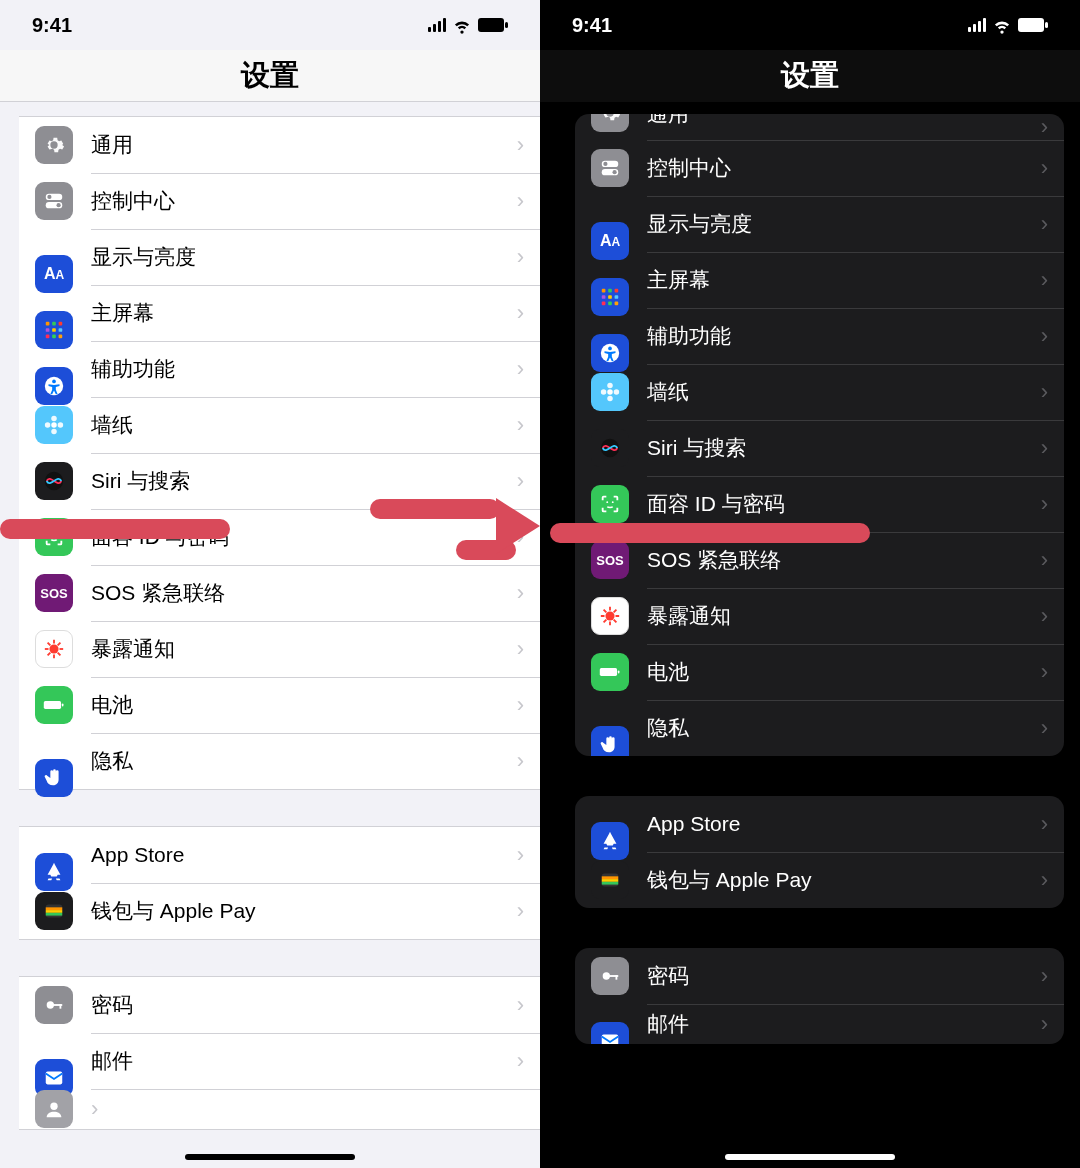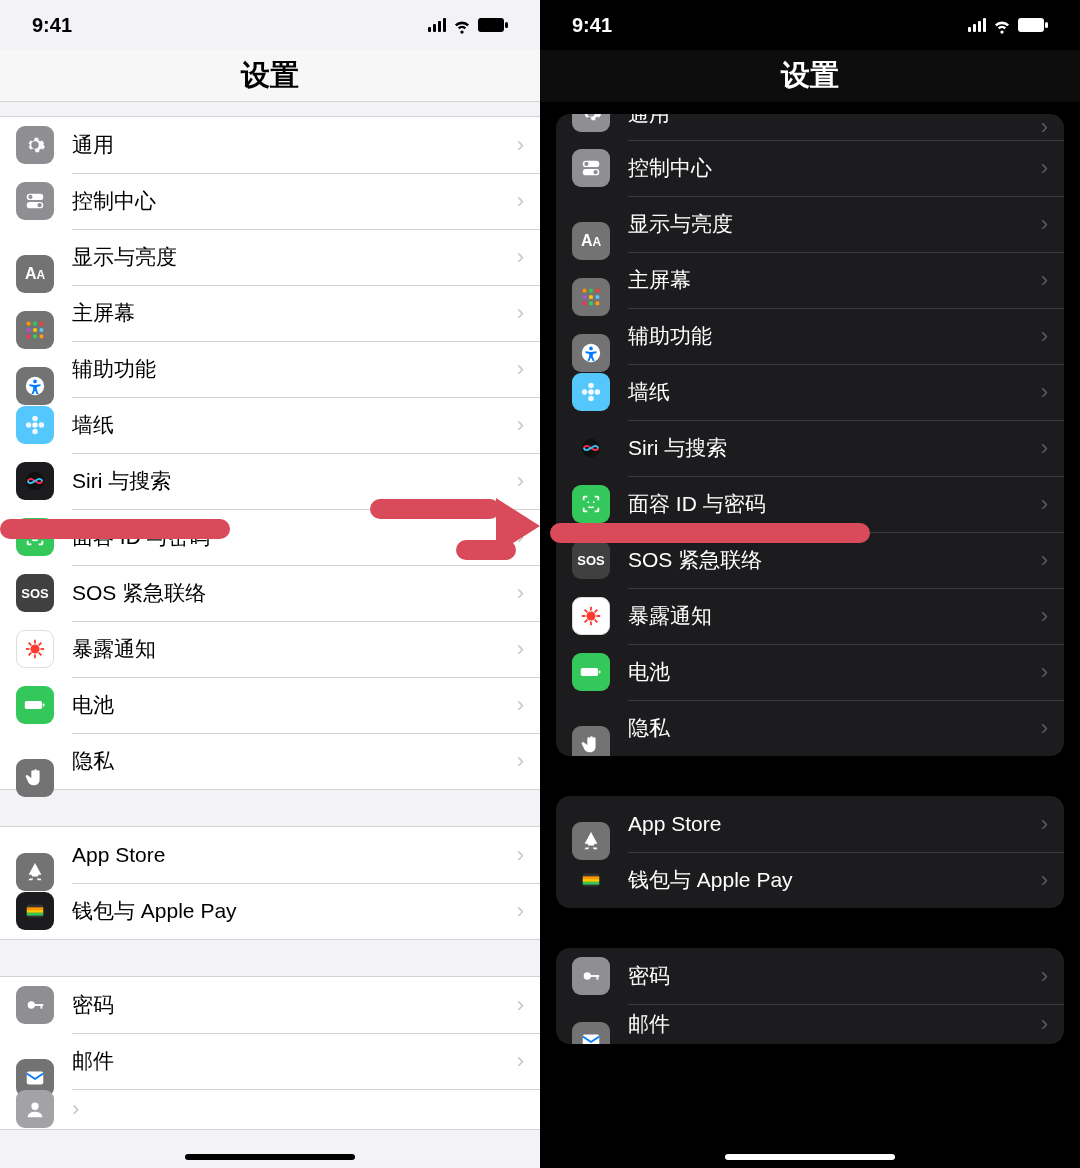"通用" .scroll { padding-left: none -> 19px }
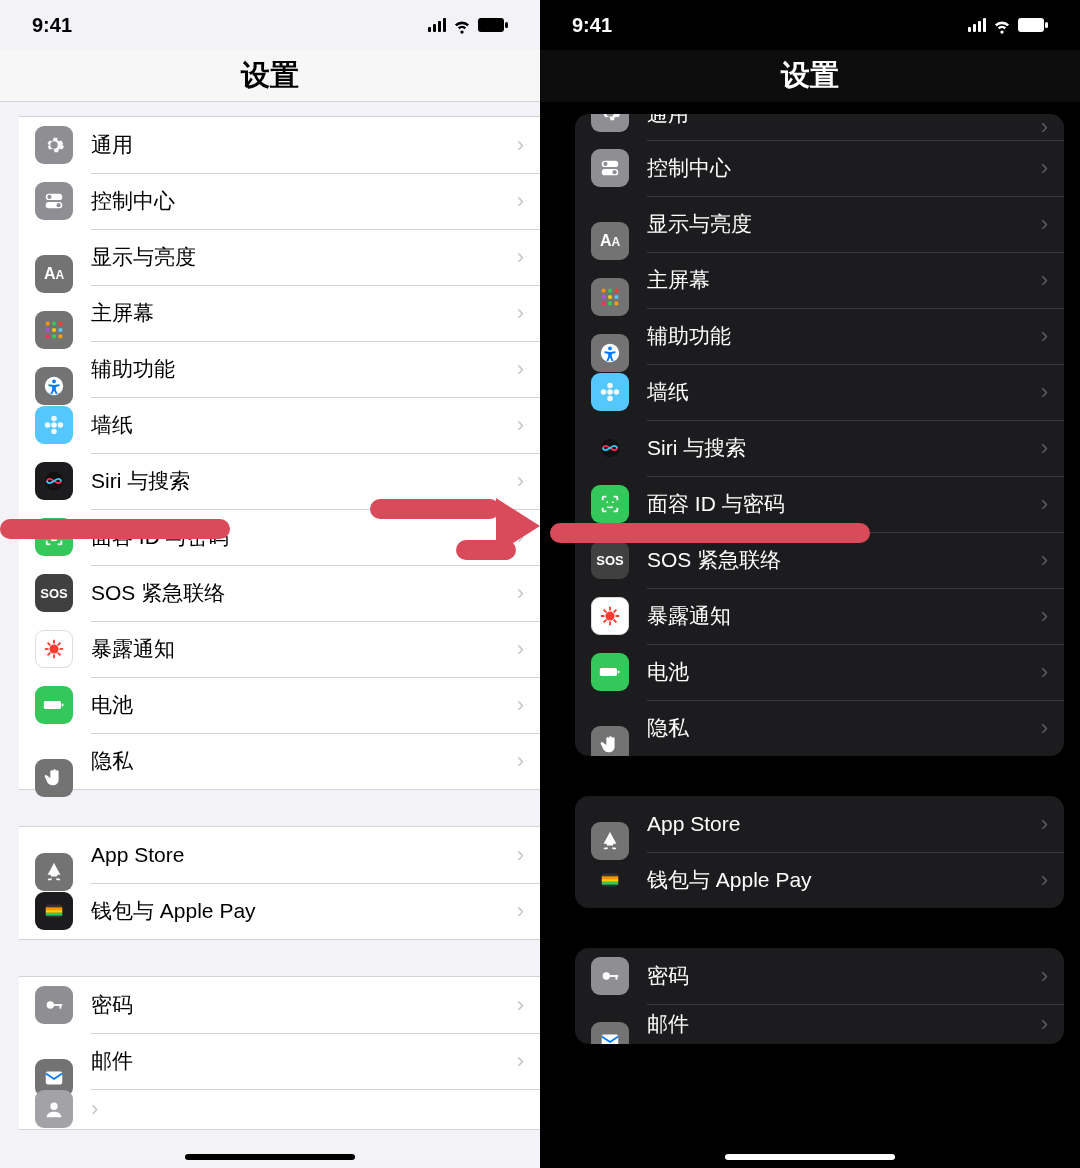"AA" .bg-blue { background: #737373 -> #1d4ed8 }
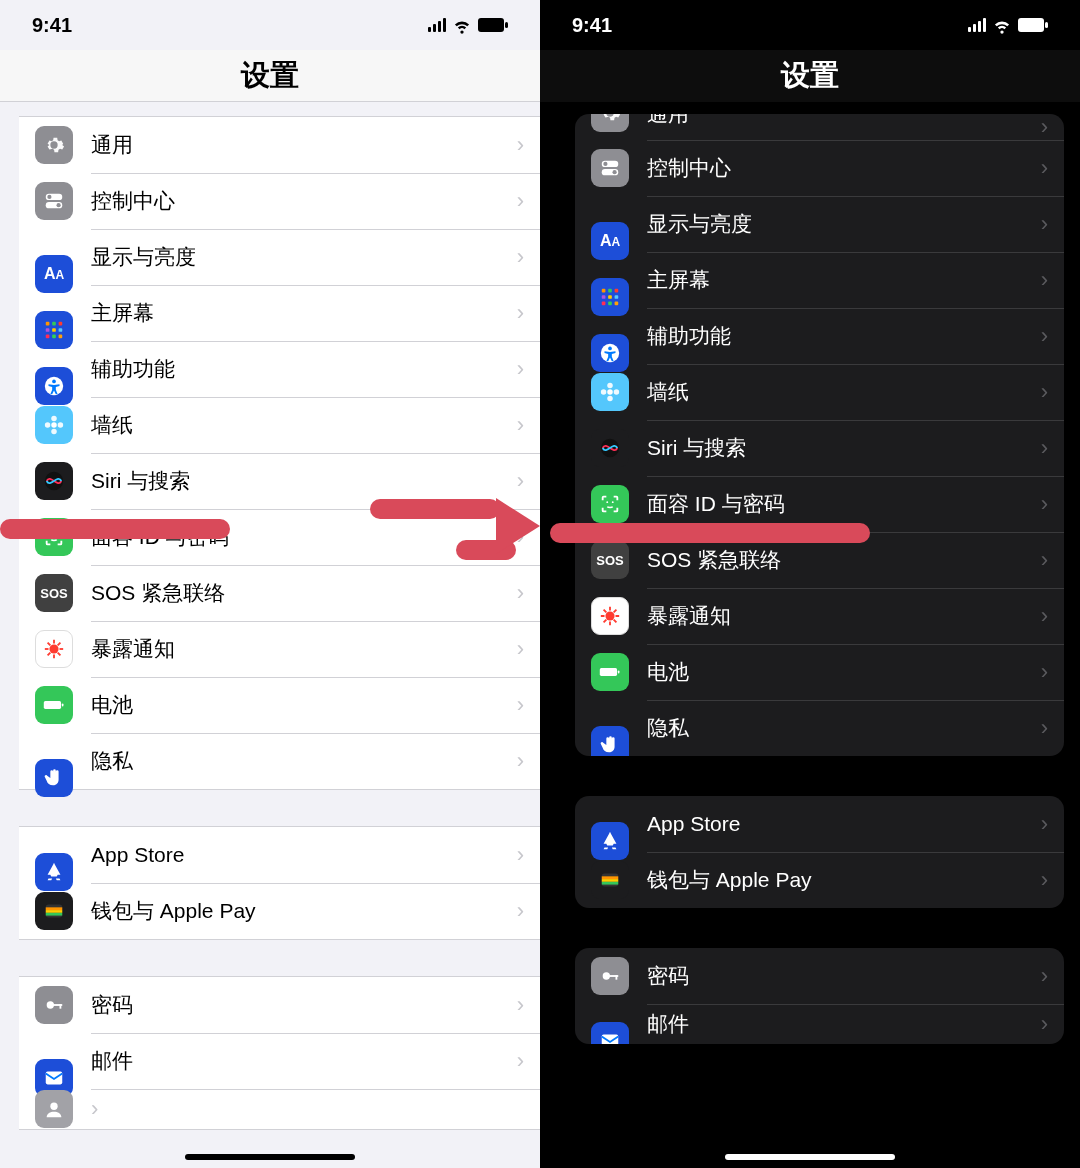"SOS" .bg-red { background: #404040 -> #701a75 }
